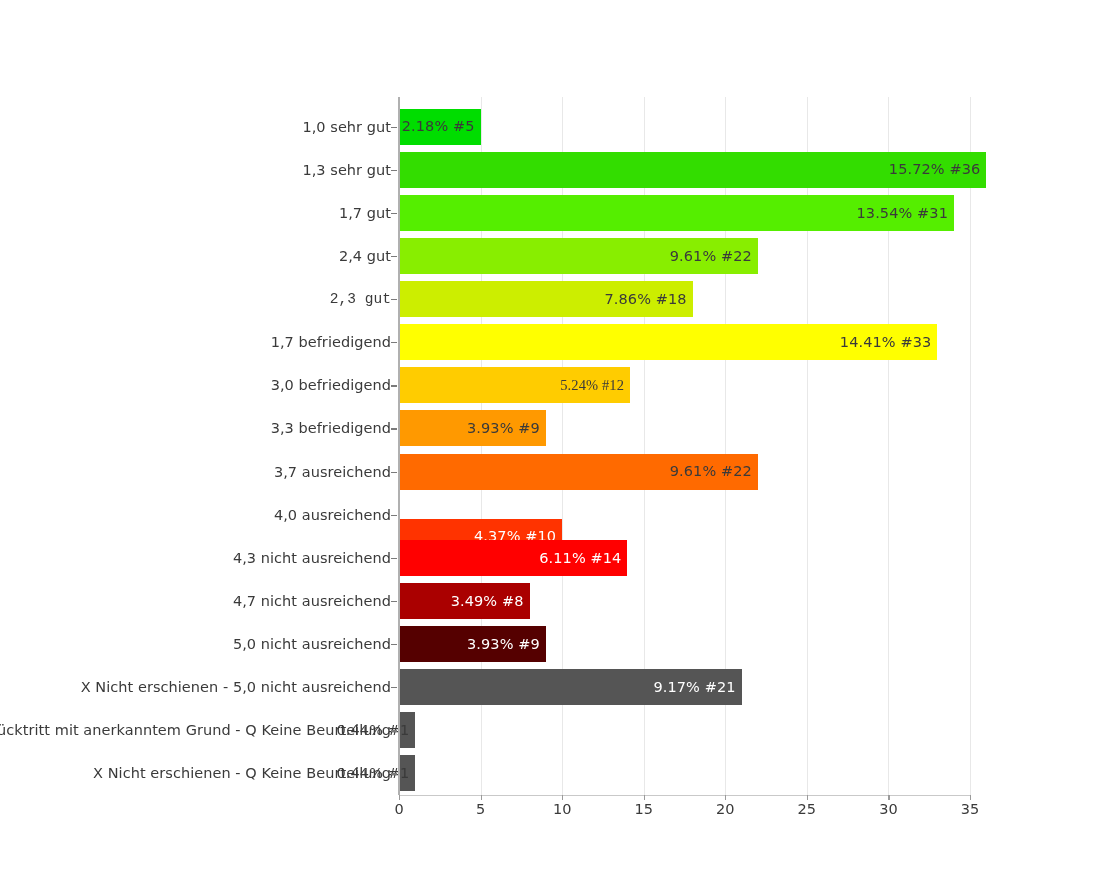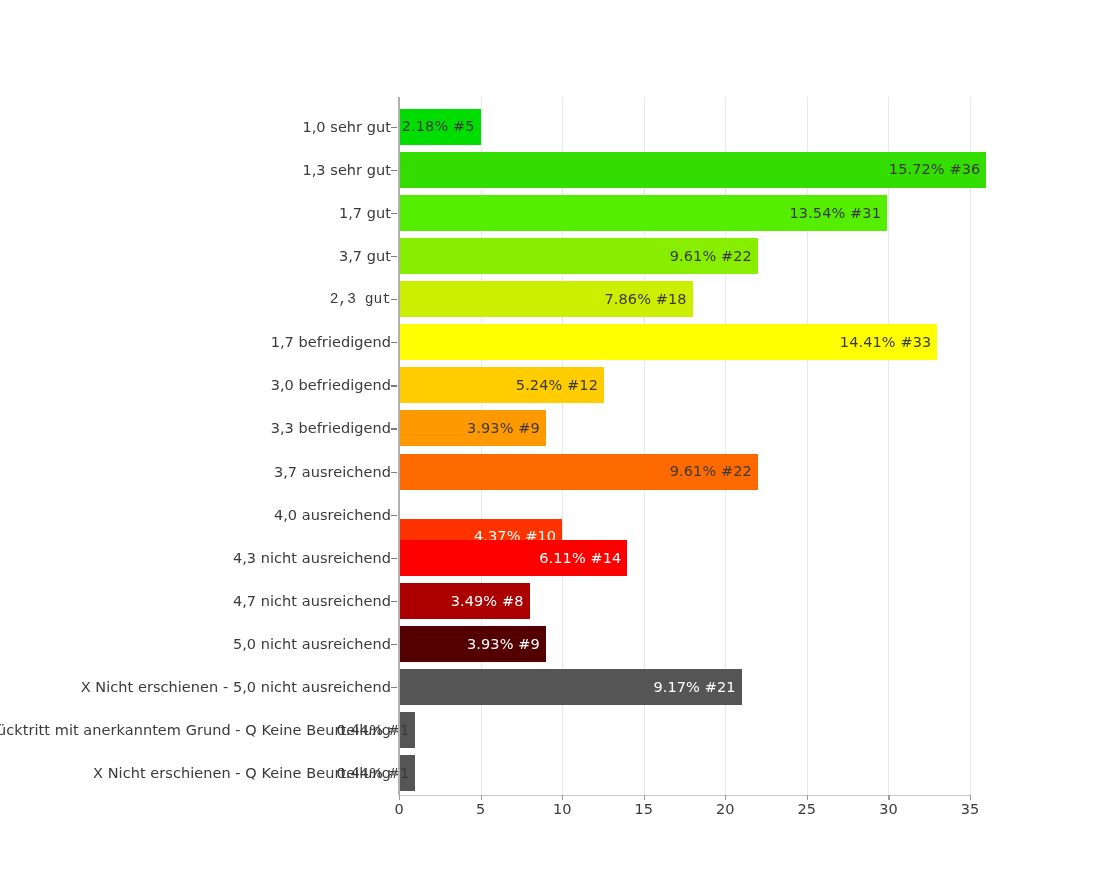"13.54% #31" div.bar { width: 488px -> 555px }
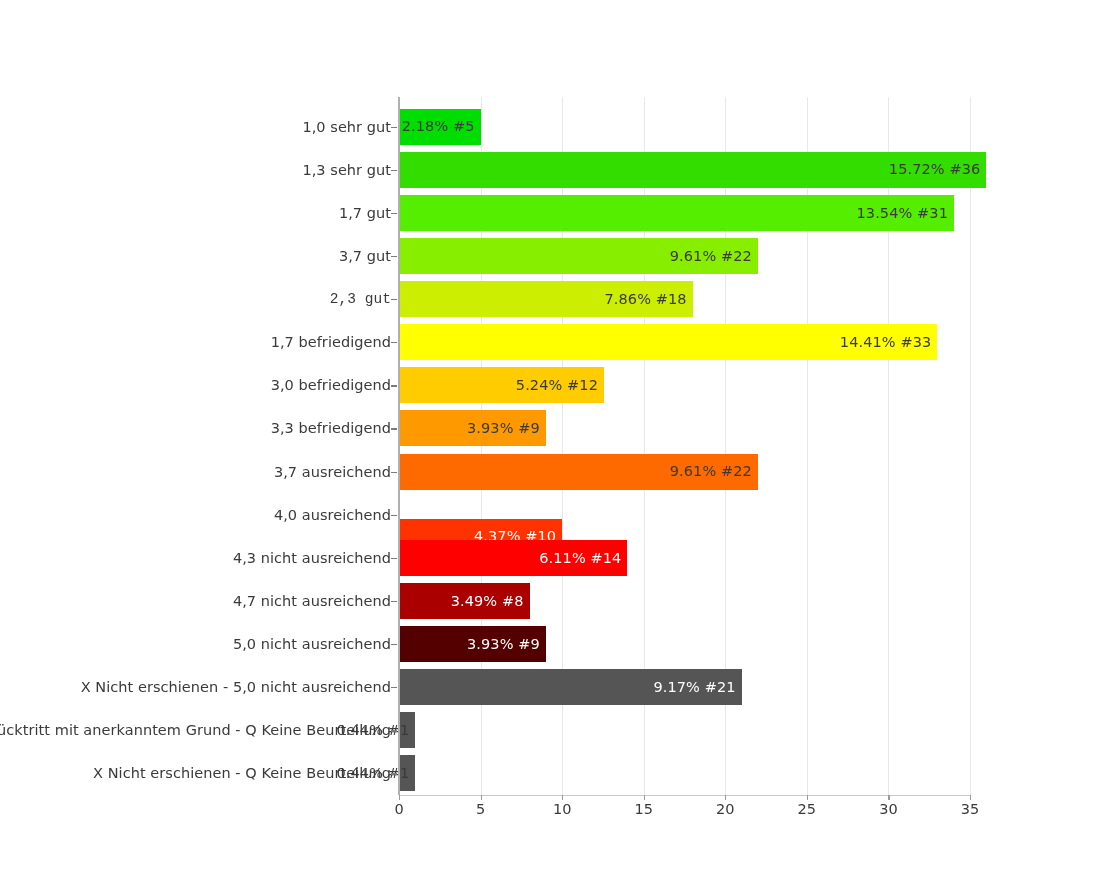"3,7 gut" div.ytick { text: 3,7 -> 2,4 }
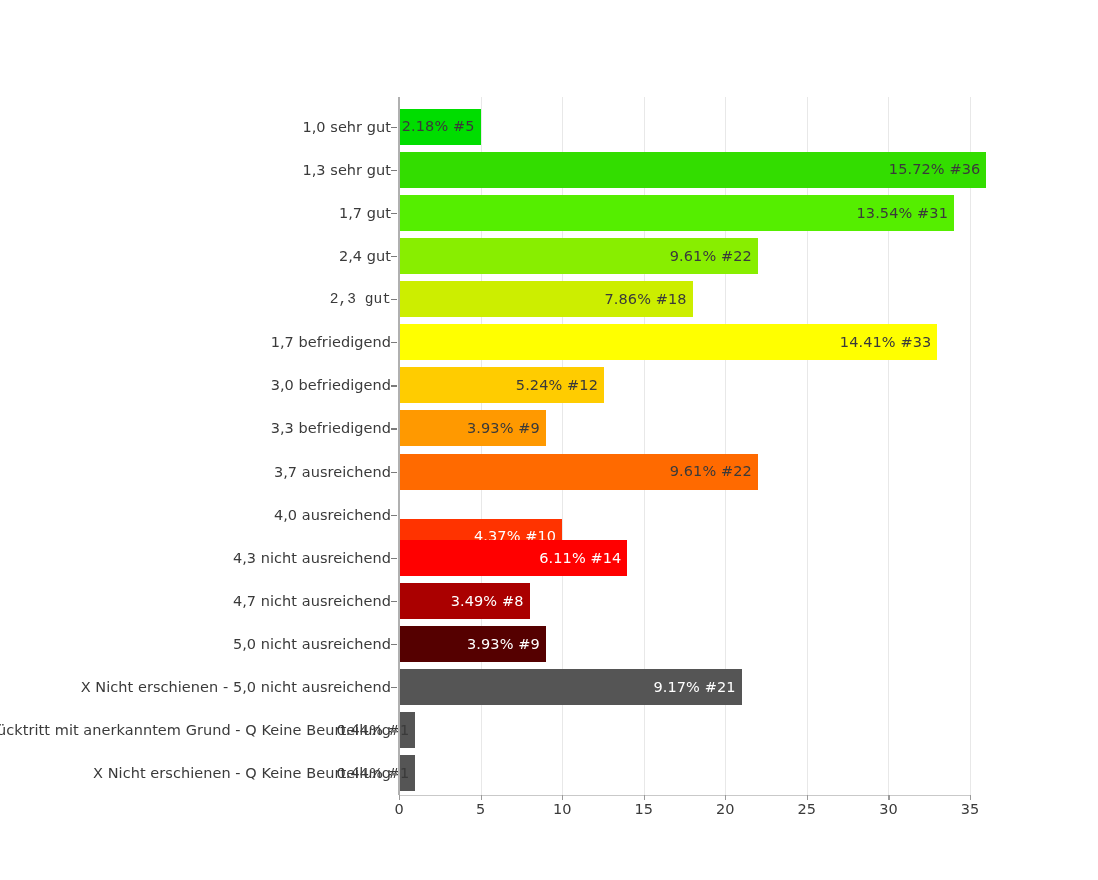"5.24% #12" div.bar { font-family: none -> Liberation Serif, serif; width: 205px -> 231px }
